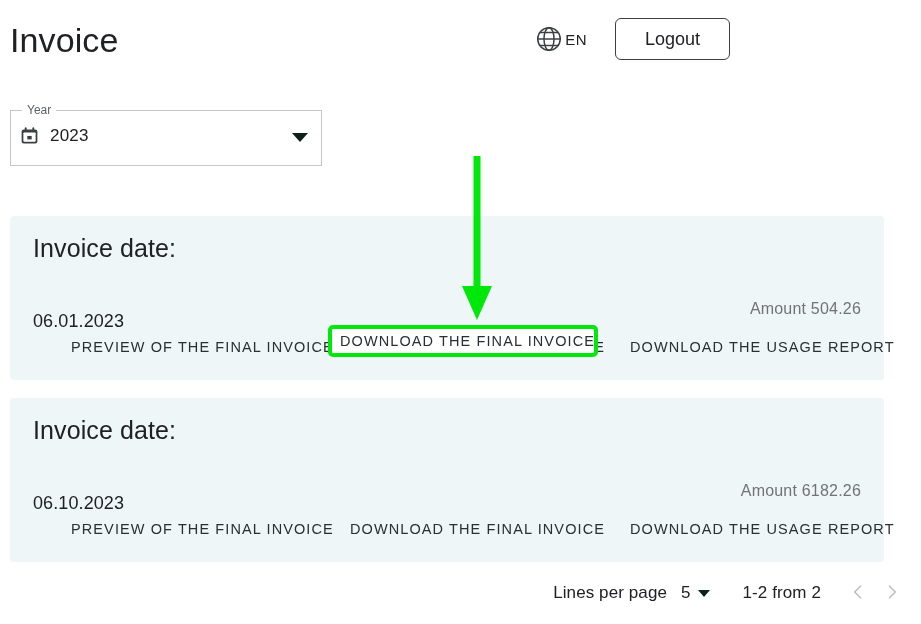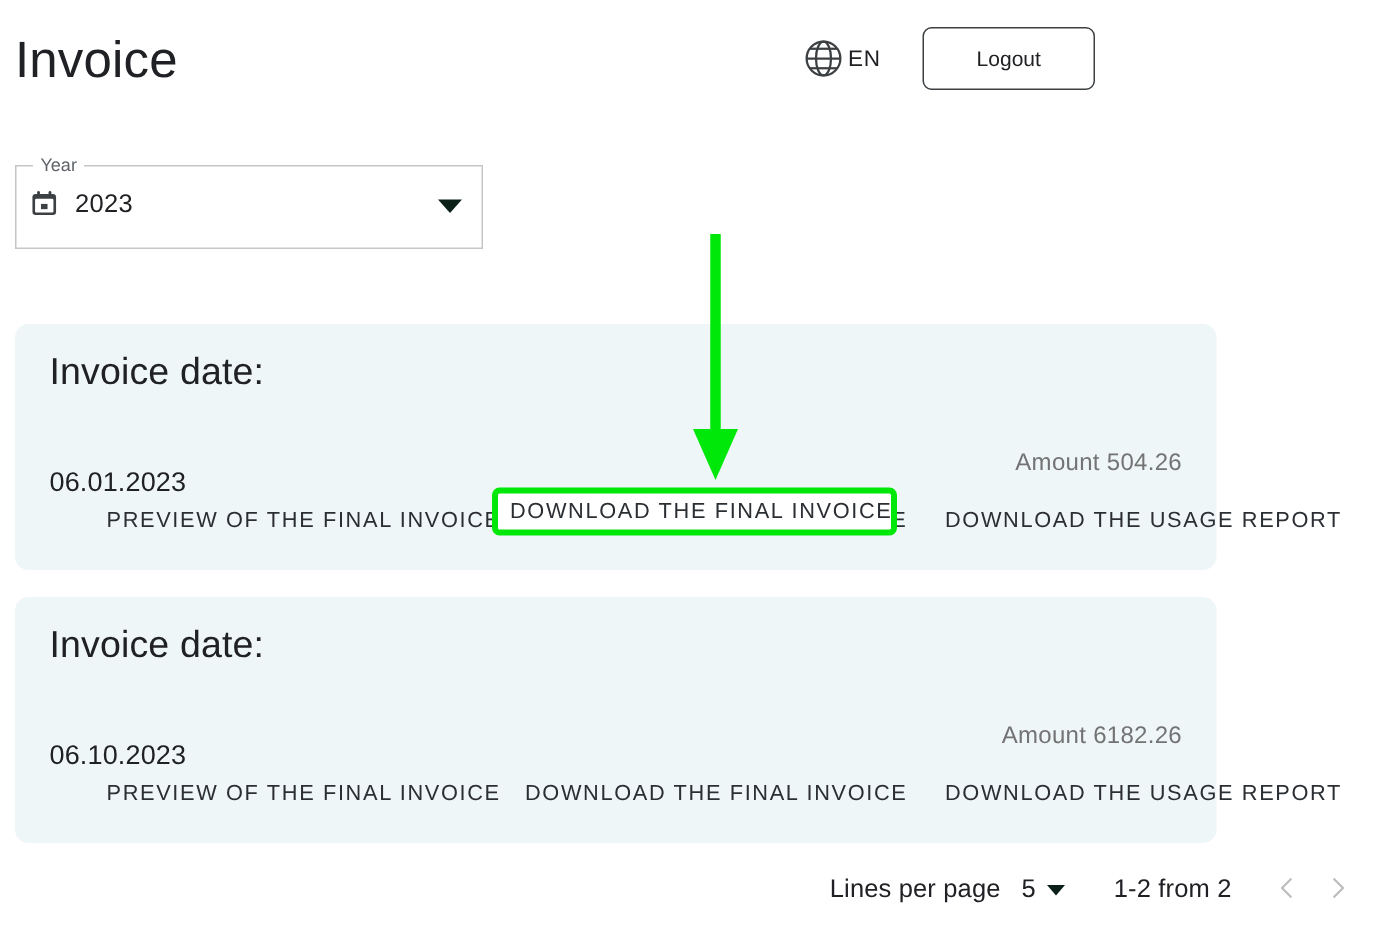"Logout" .logout-btn { font-size: 14px -> 18px }
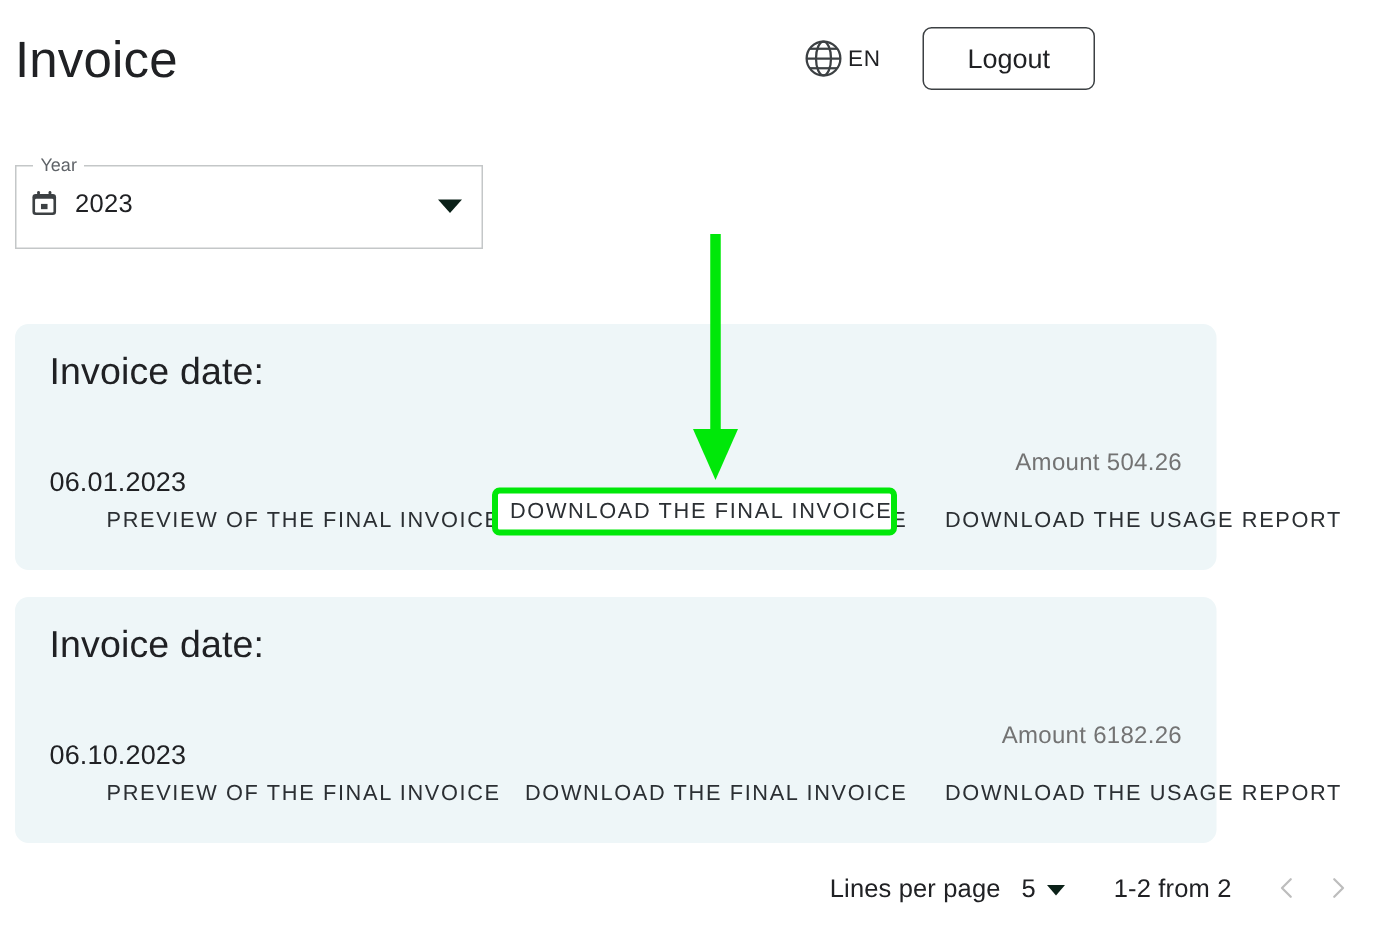"Invoice date:" .card { border-radius: 9px -> 4px; width: 801px -> 874px }
